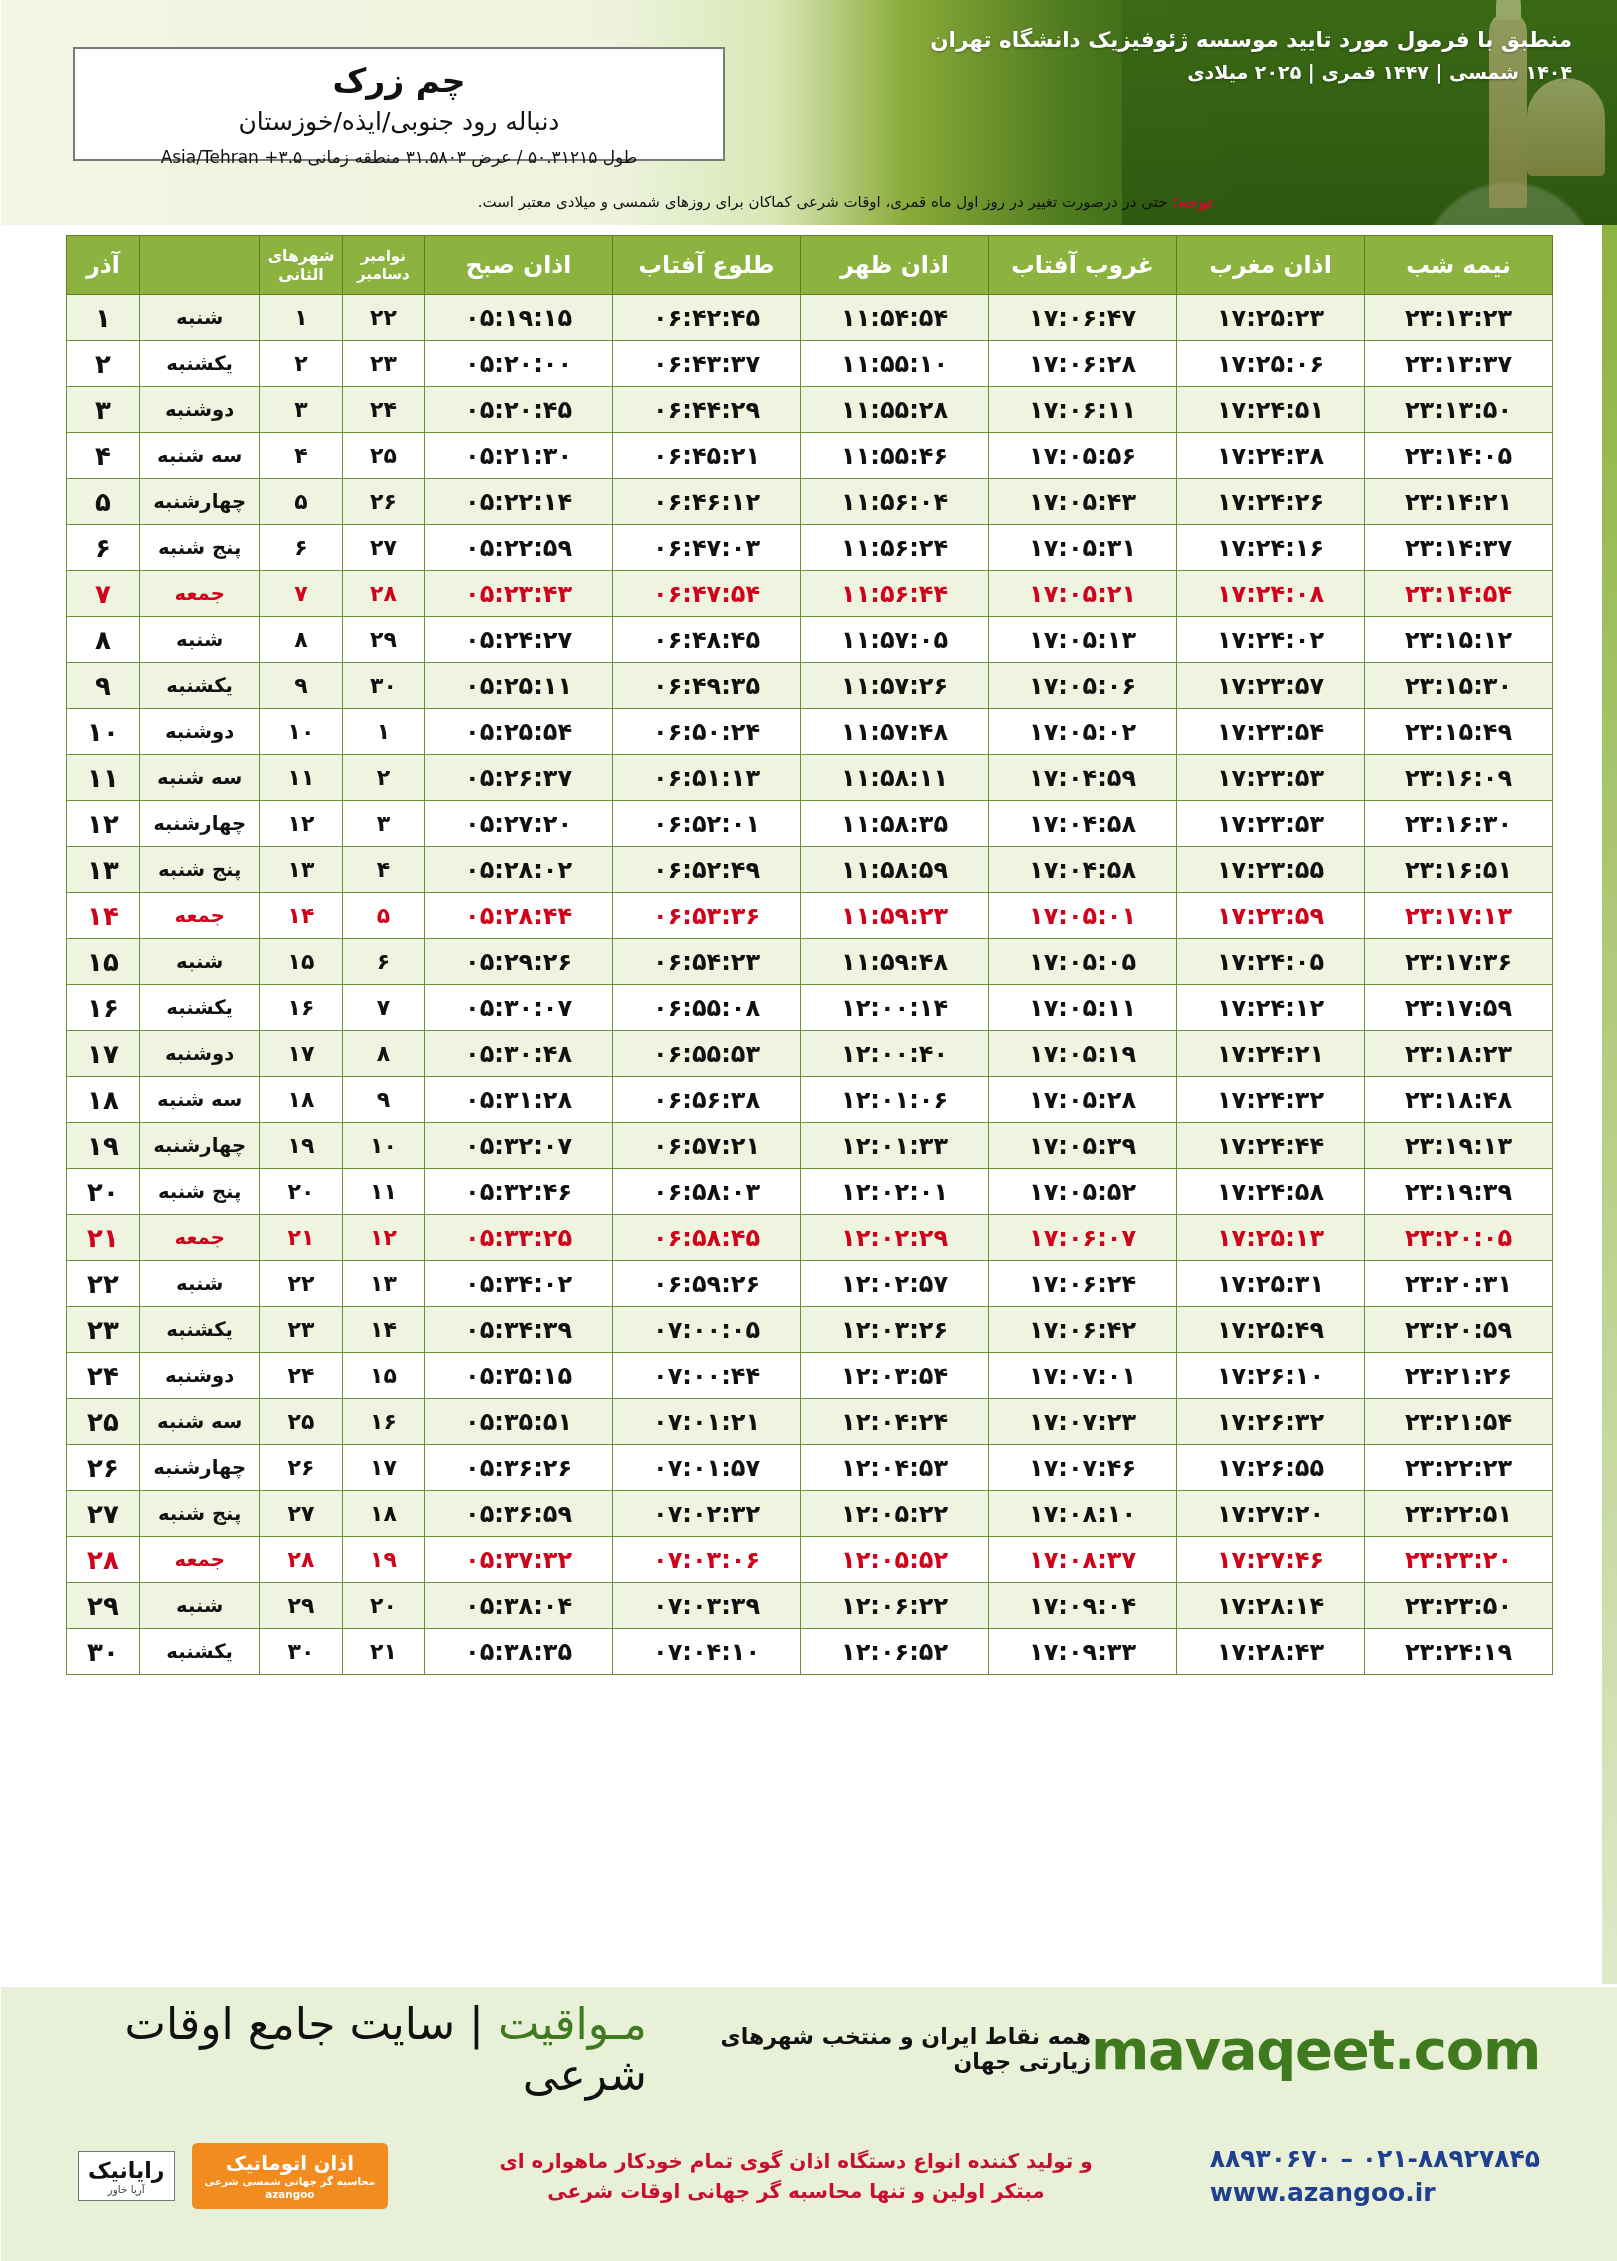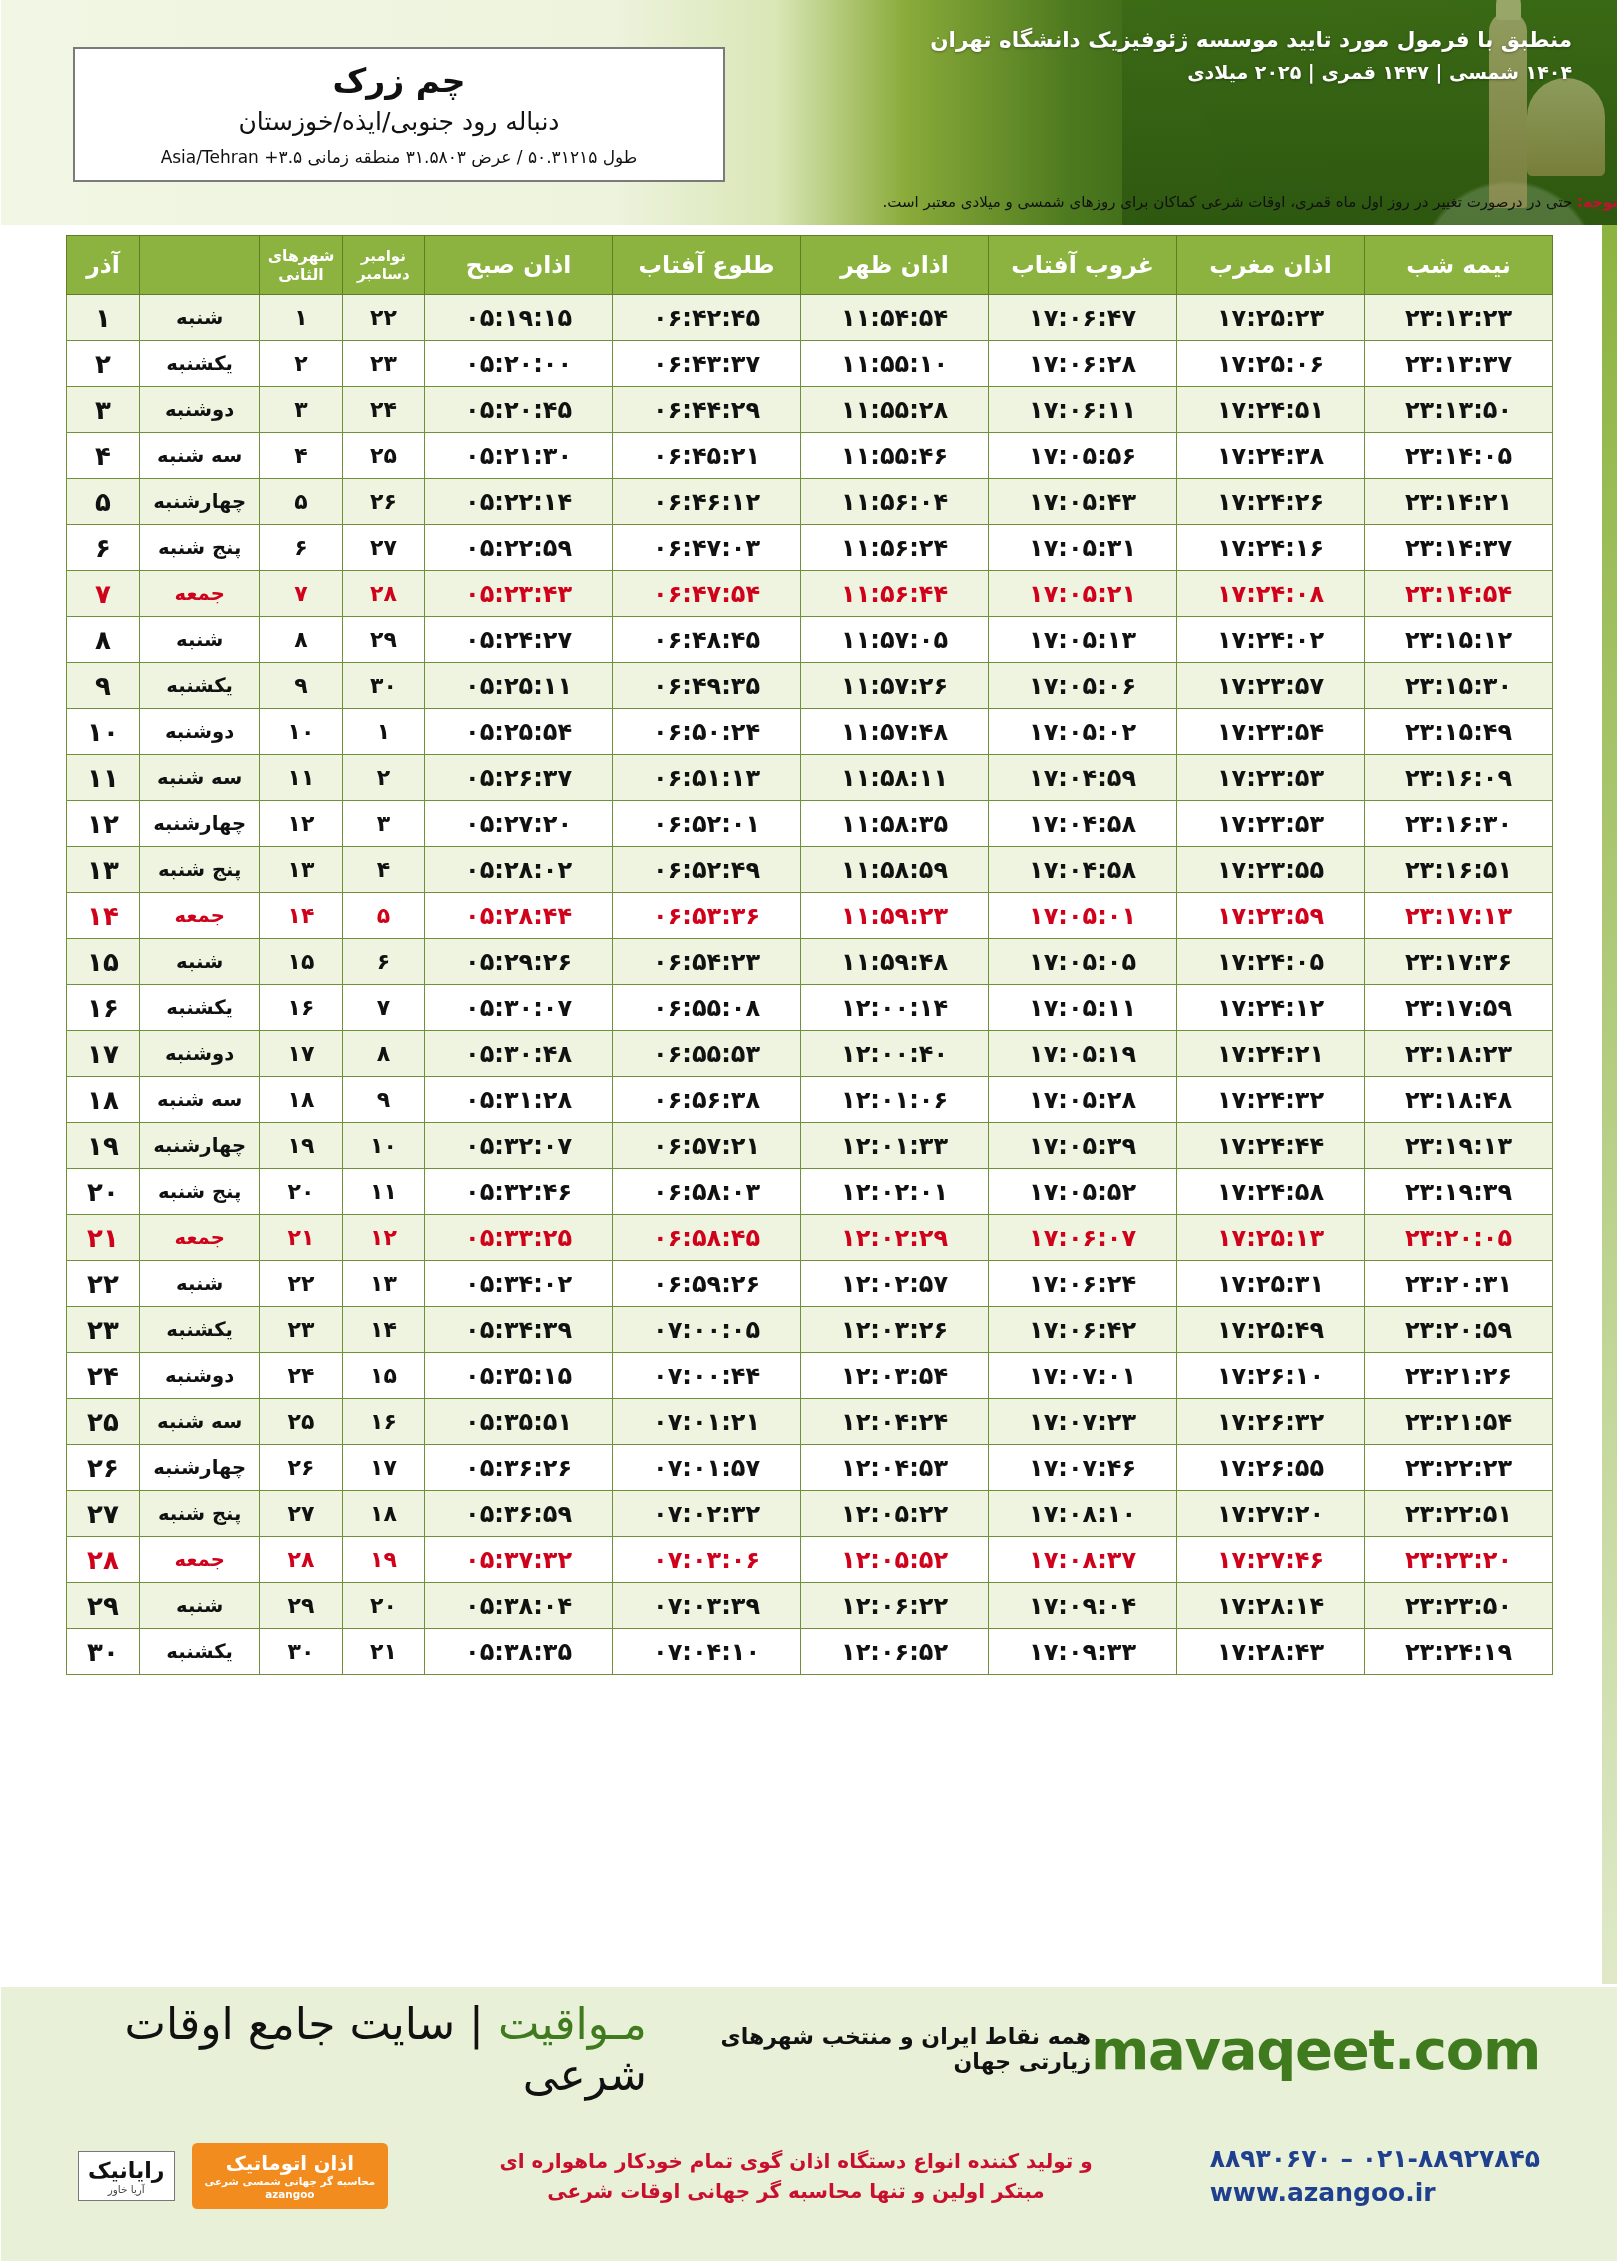"چم زرک" .loc-box { height: 135px -> 114px }
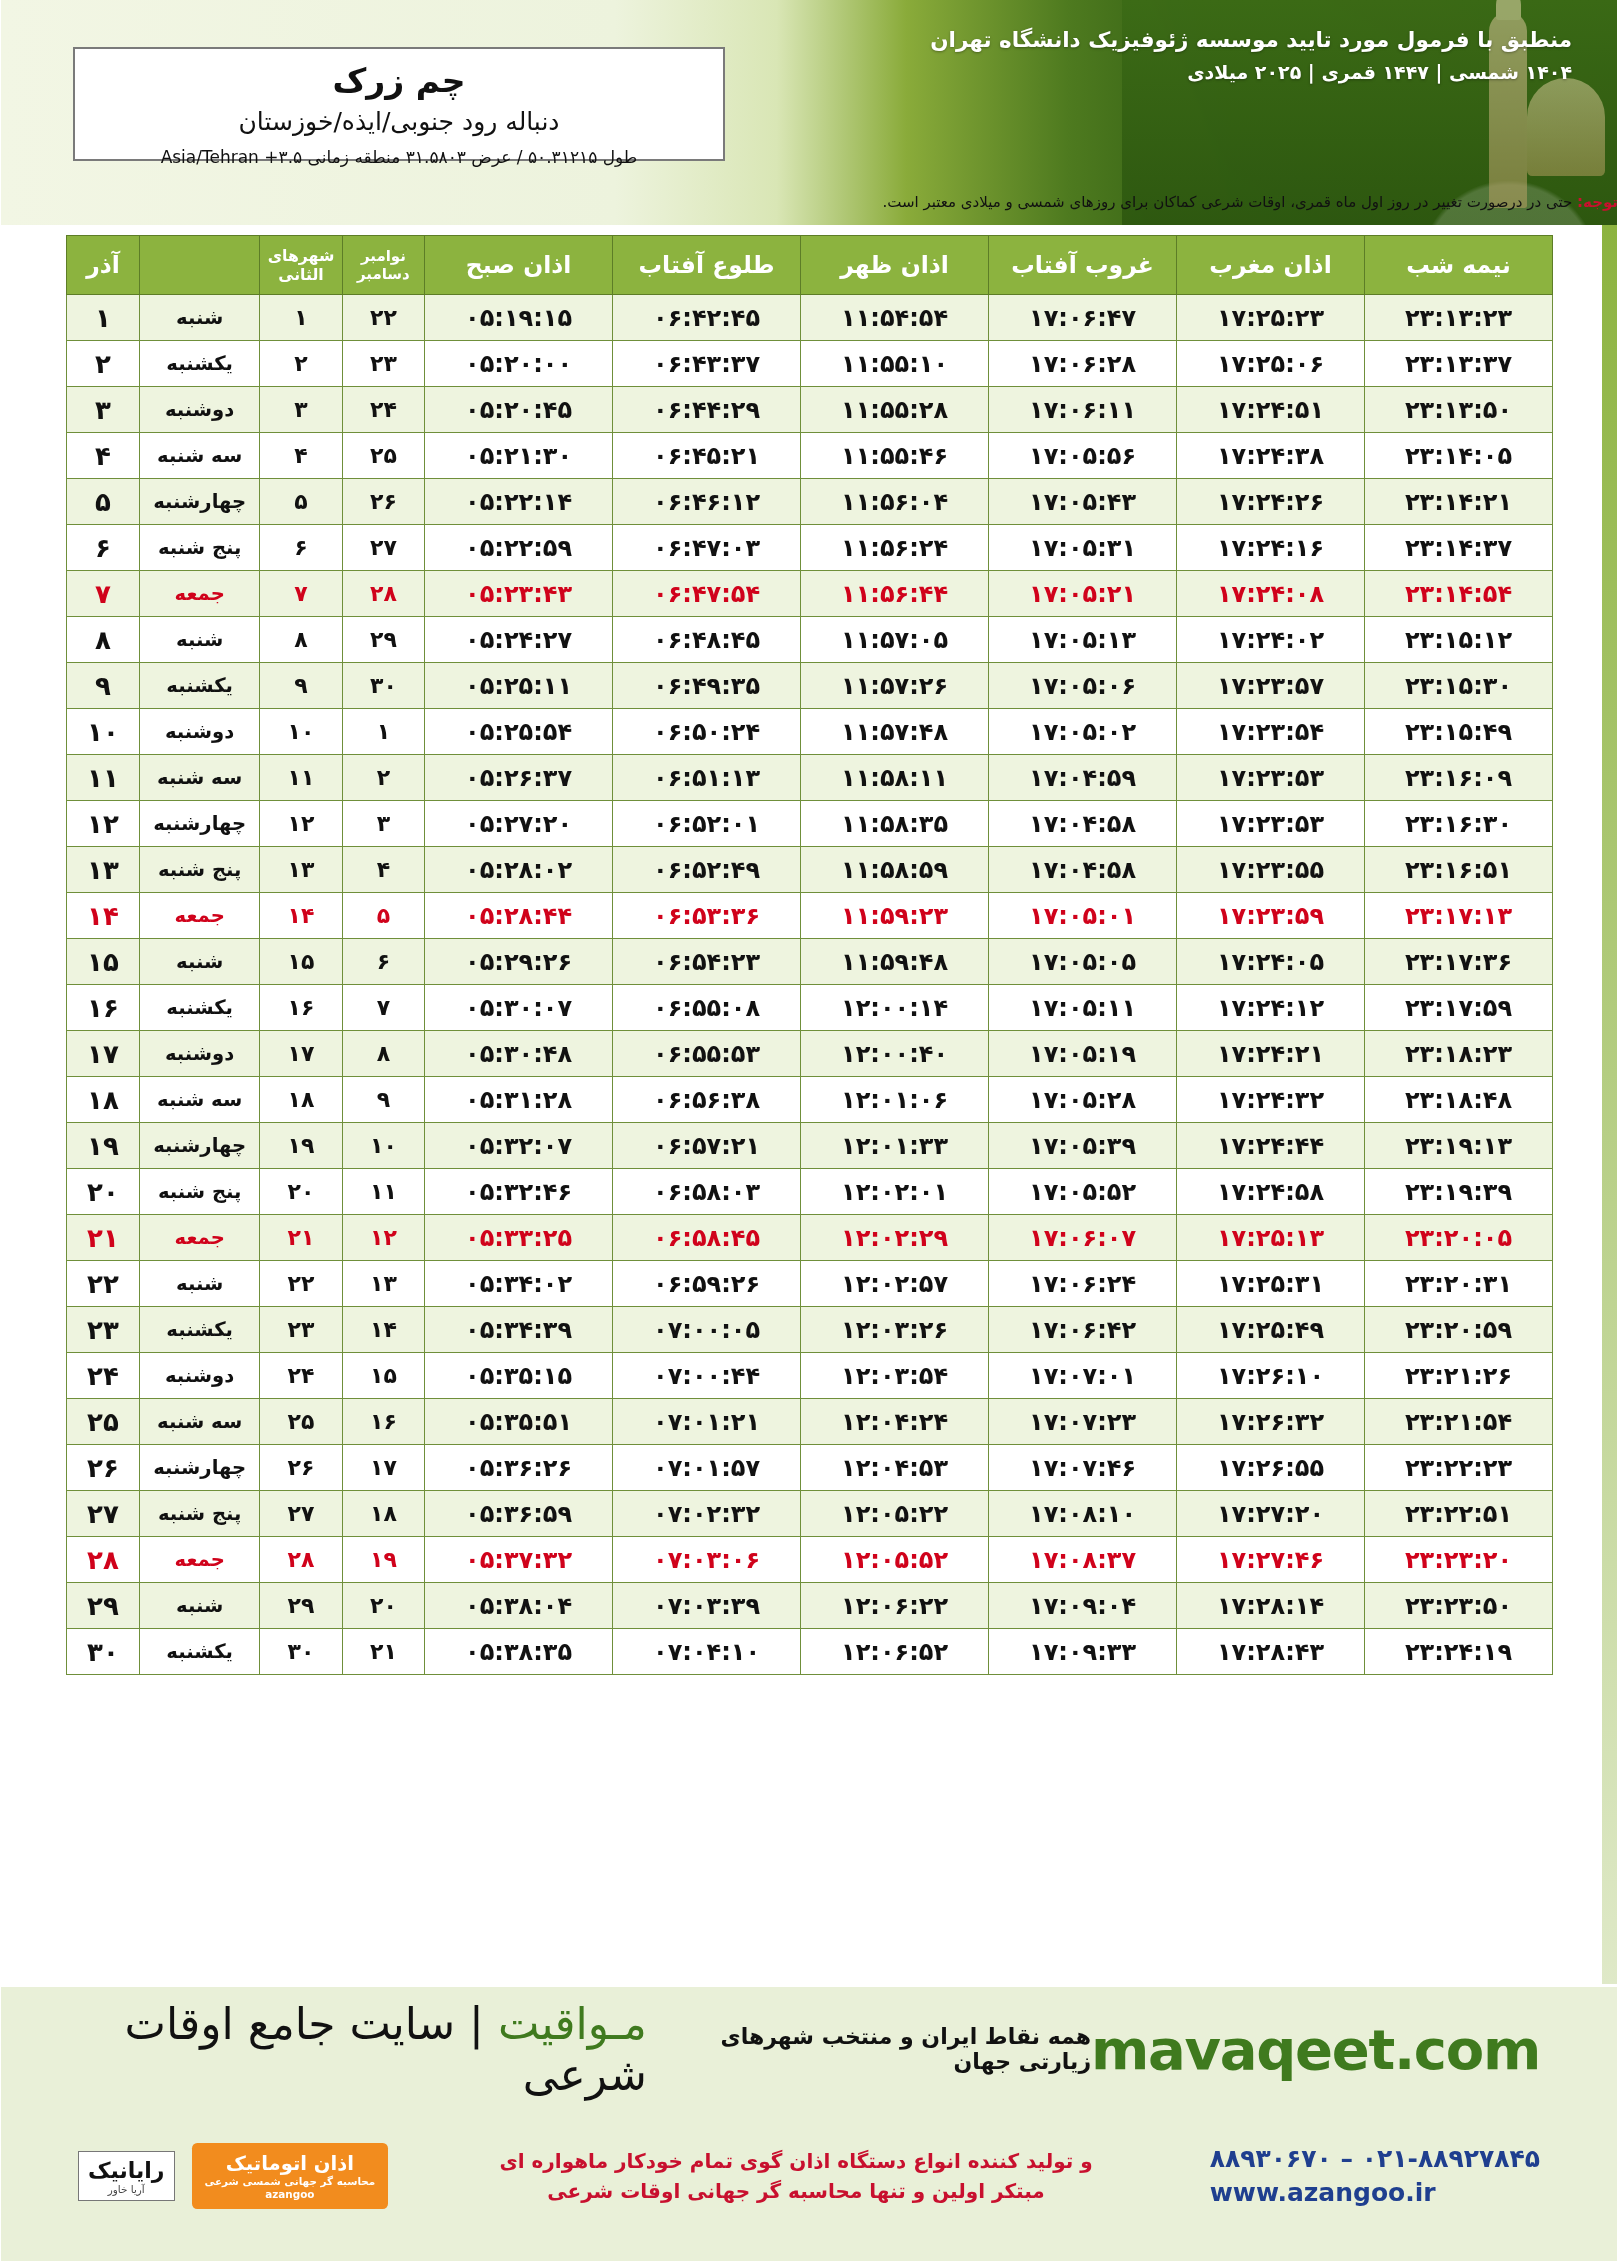"توجه: حتی در درصورت تغییر" .note { text-align: right -> center }
